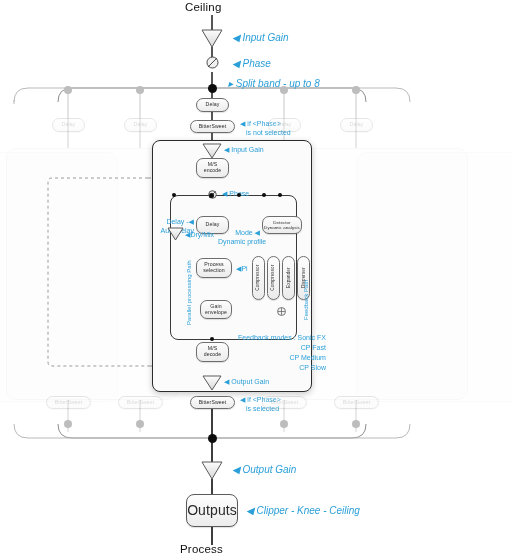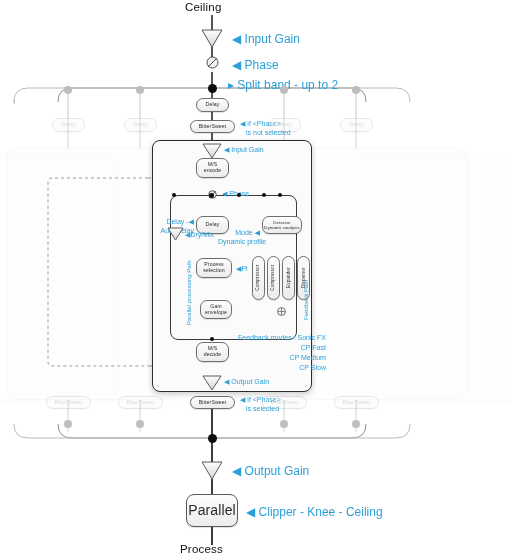"◀ Input Gain" .ann.big { font-size: 12px -> 10px; font-style: none -> italic }
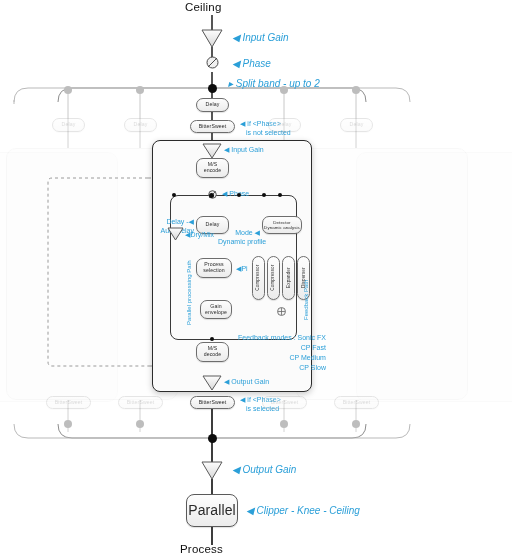"Split band - up to" span { text: 2 -> 8 }
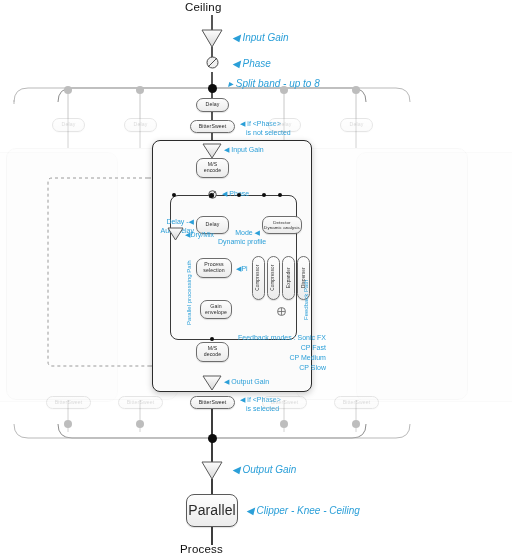"Parallel" div.node { text: Parallel -> Outputs }
